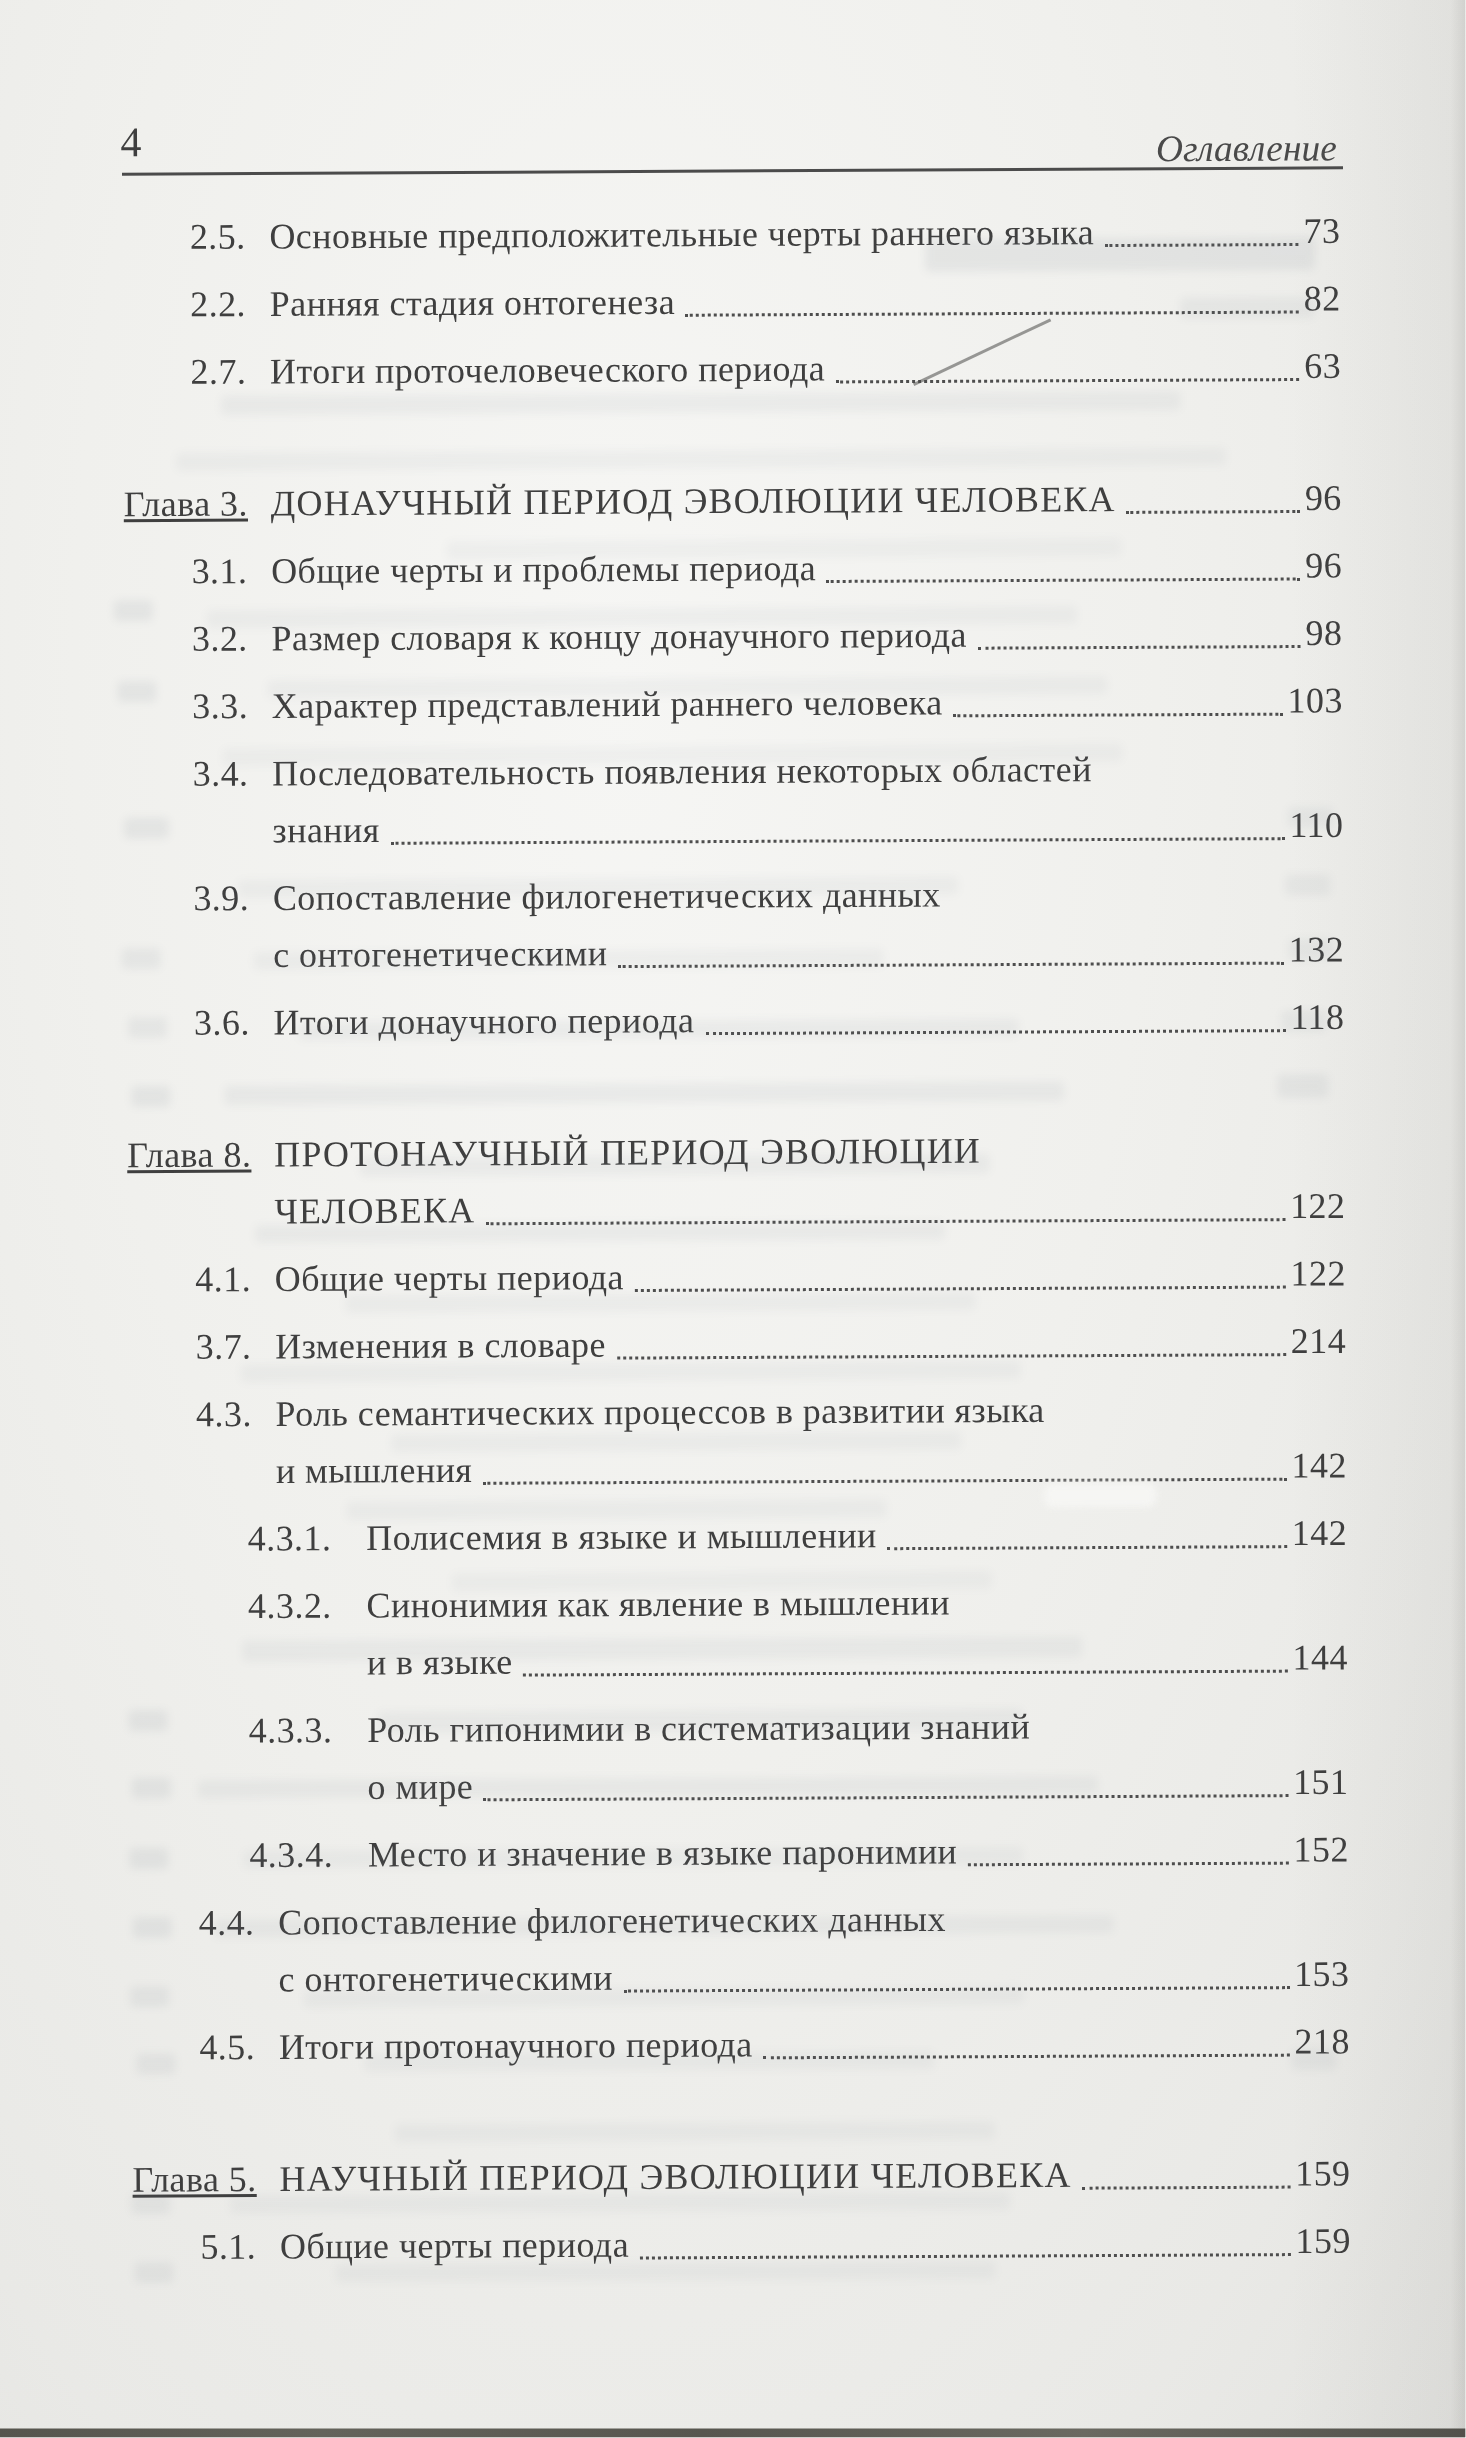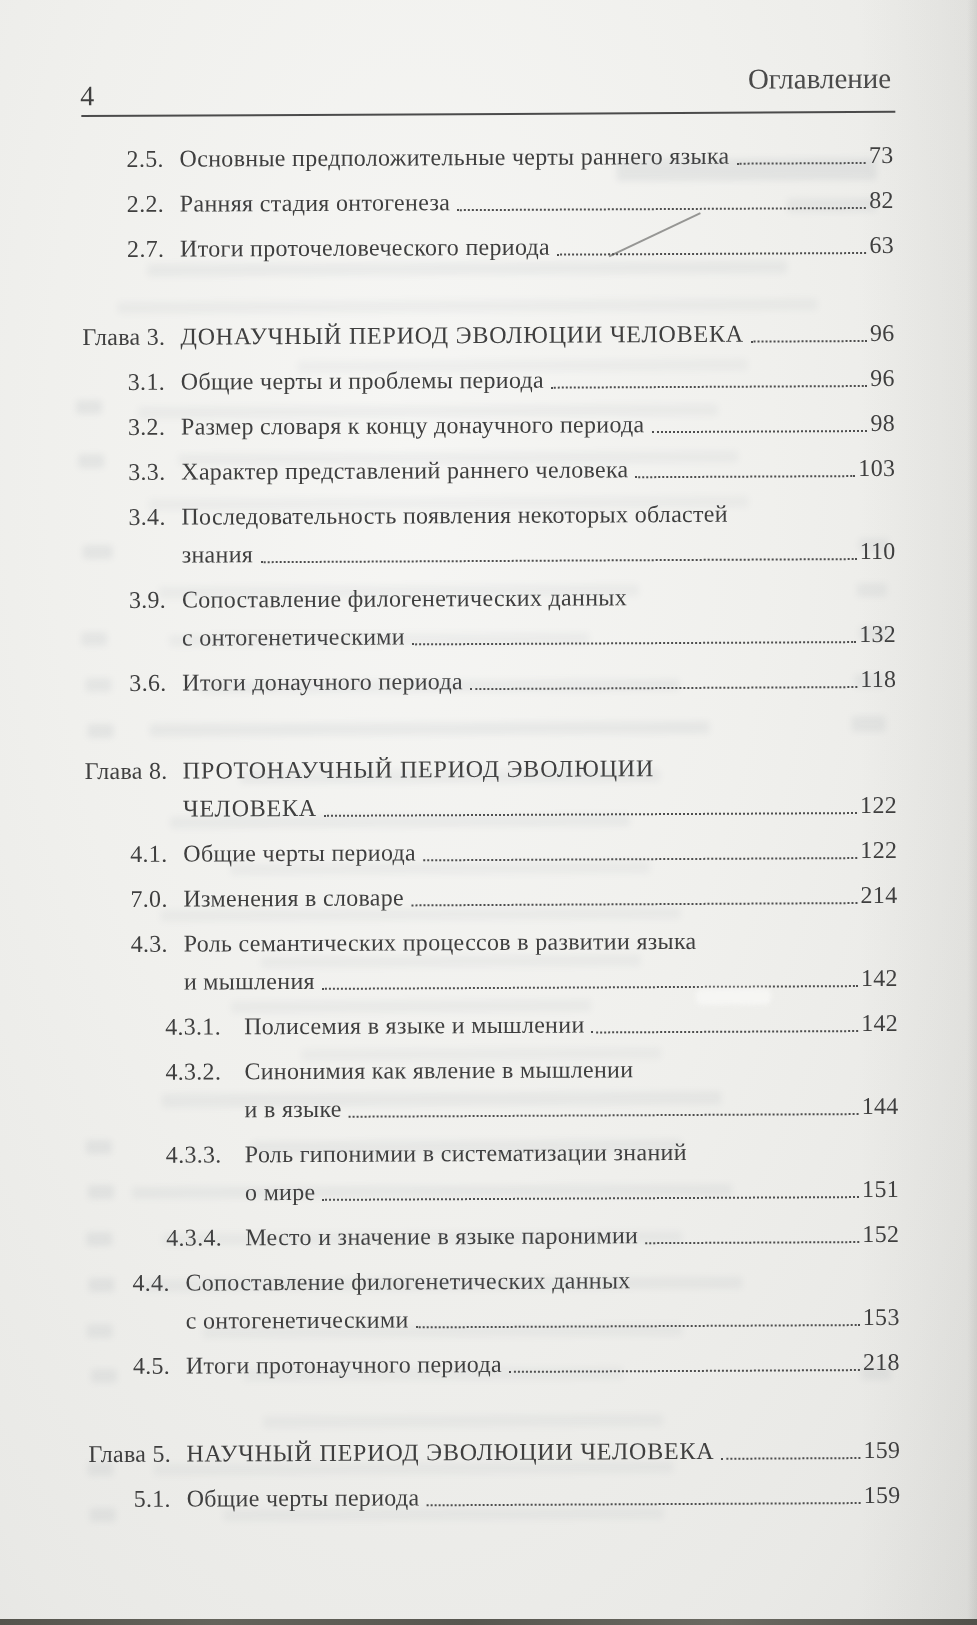"Оглавление" .header-title { font-size: 29px -> 25px; font-style: none -> italic; top: 64px -> 88px }
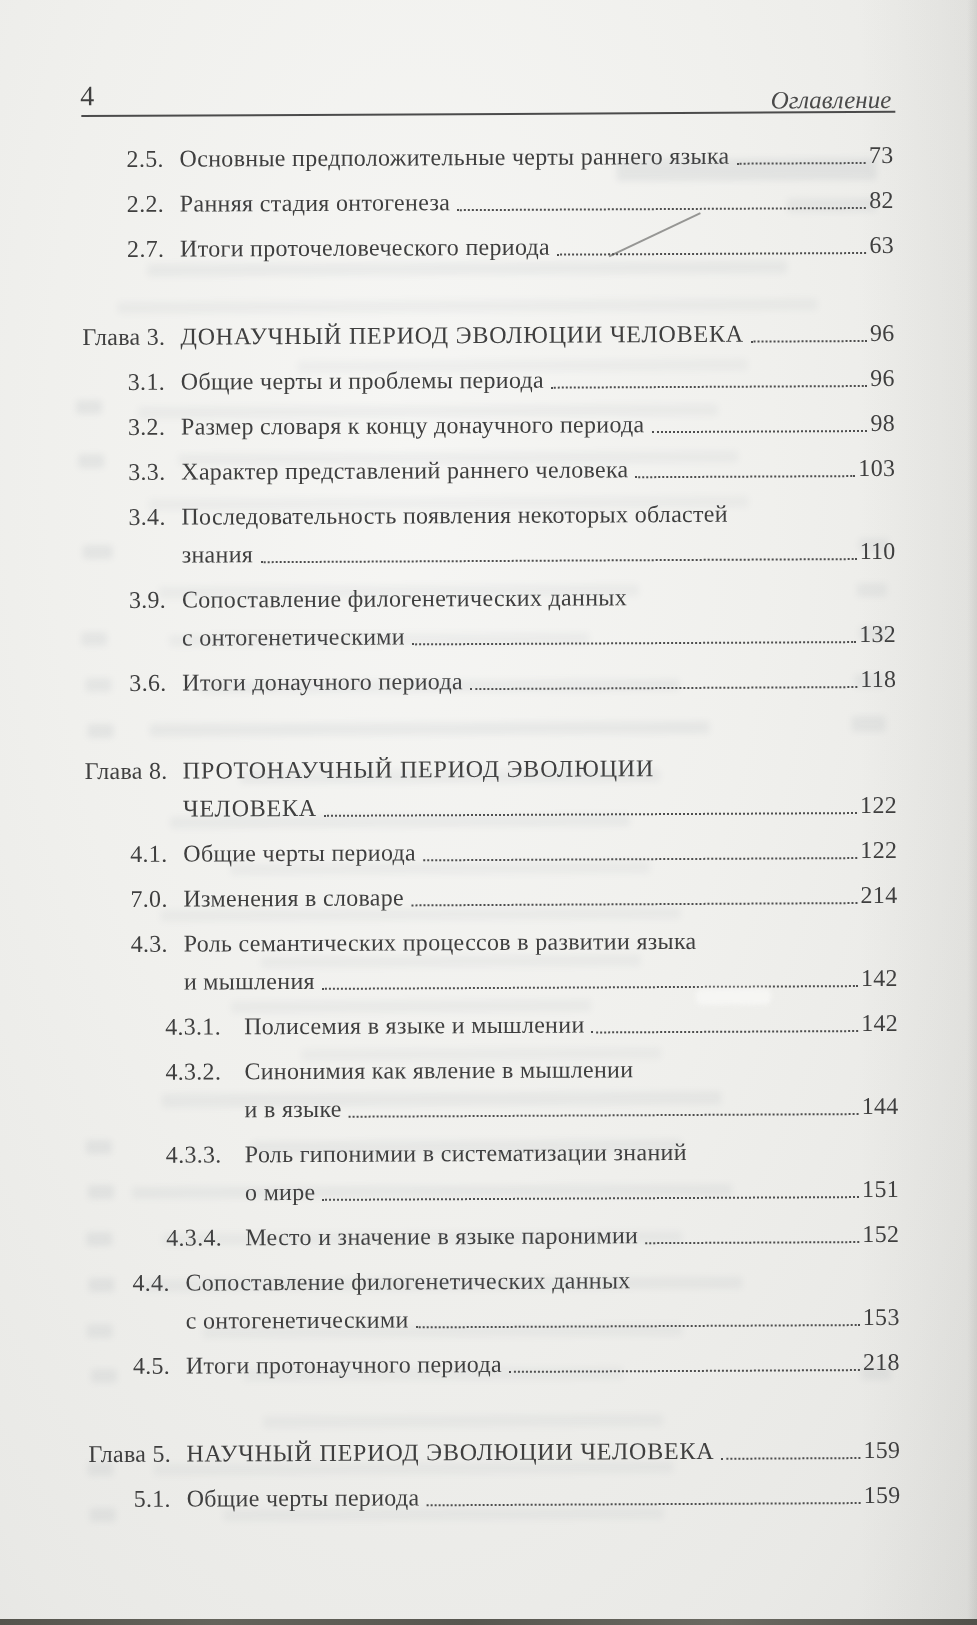"Глава 3." .chapter .num { text-decoration: none -> underline }
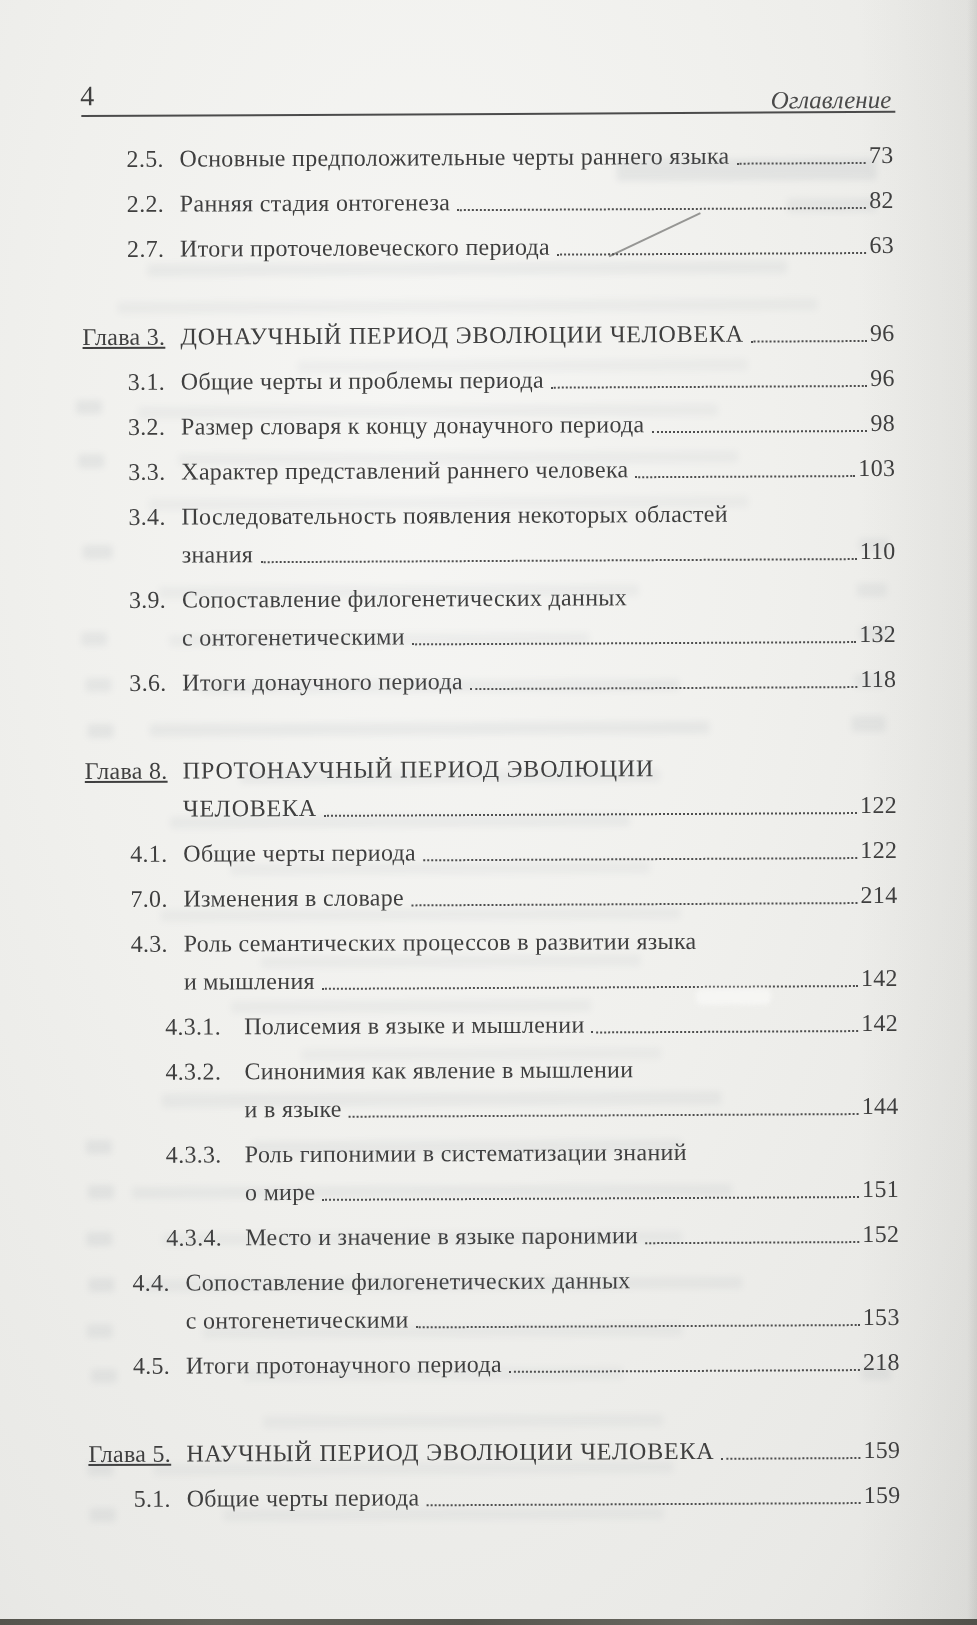"7.0." span.num { text: 7.0 -> 3.7 }
